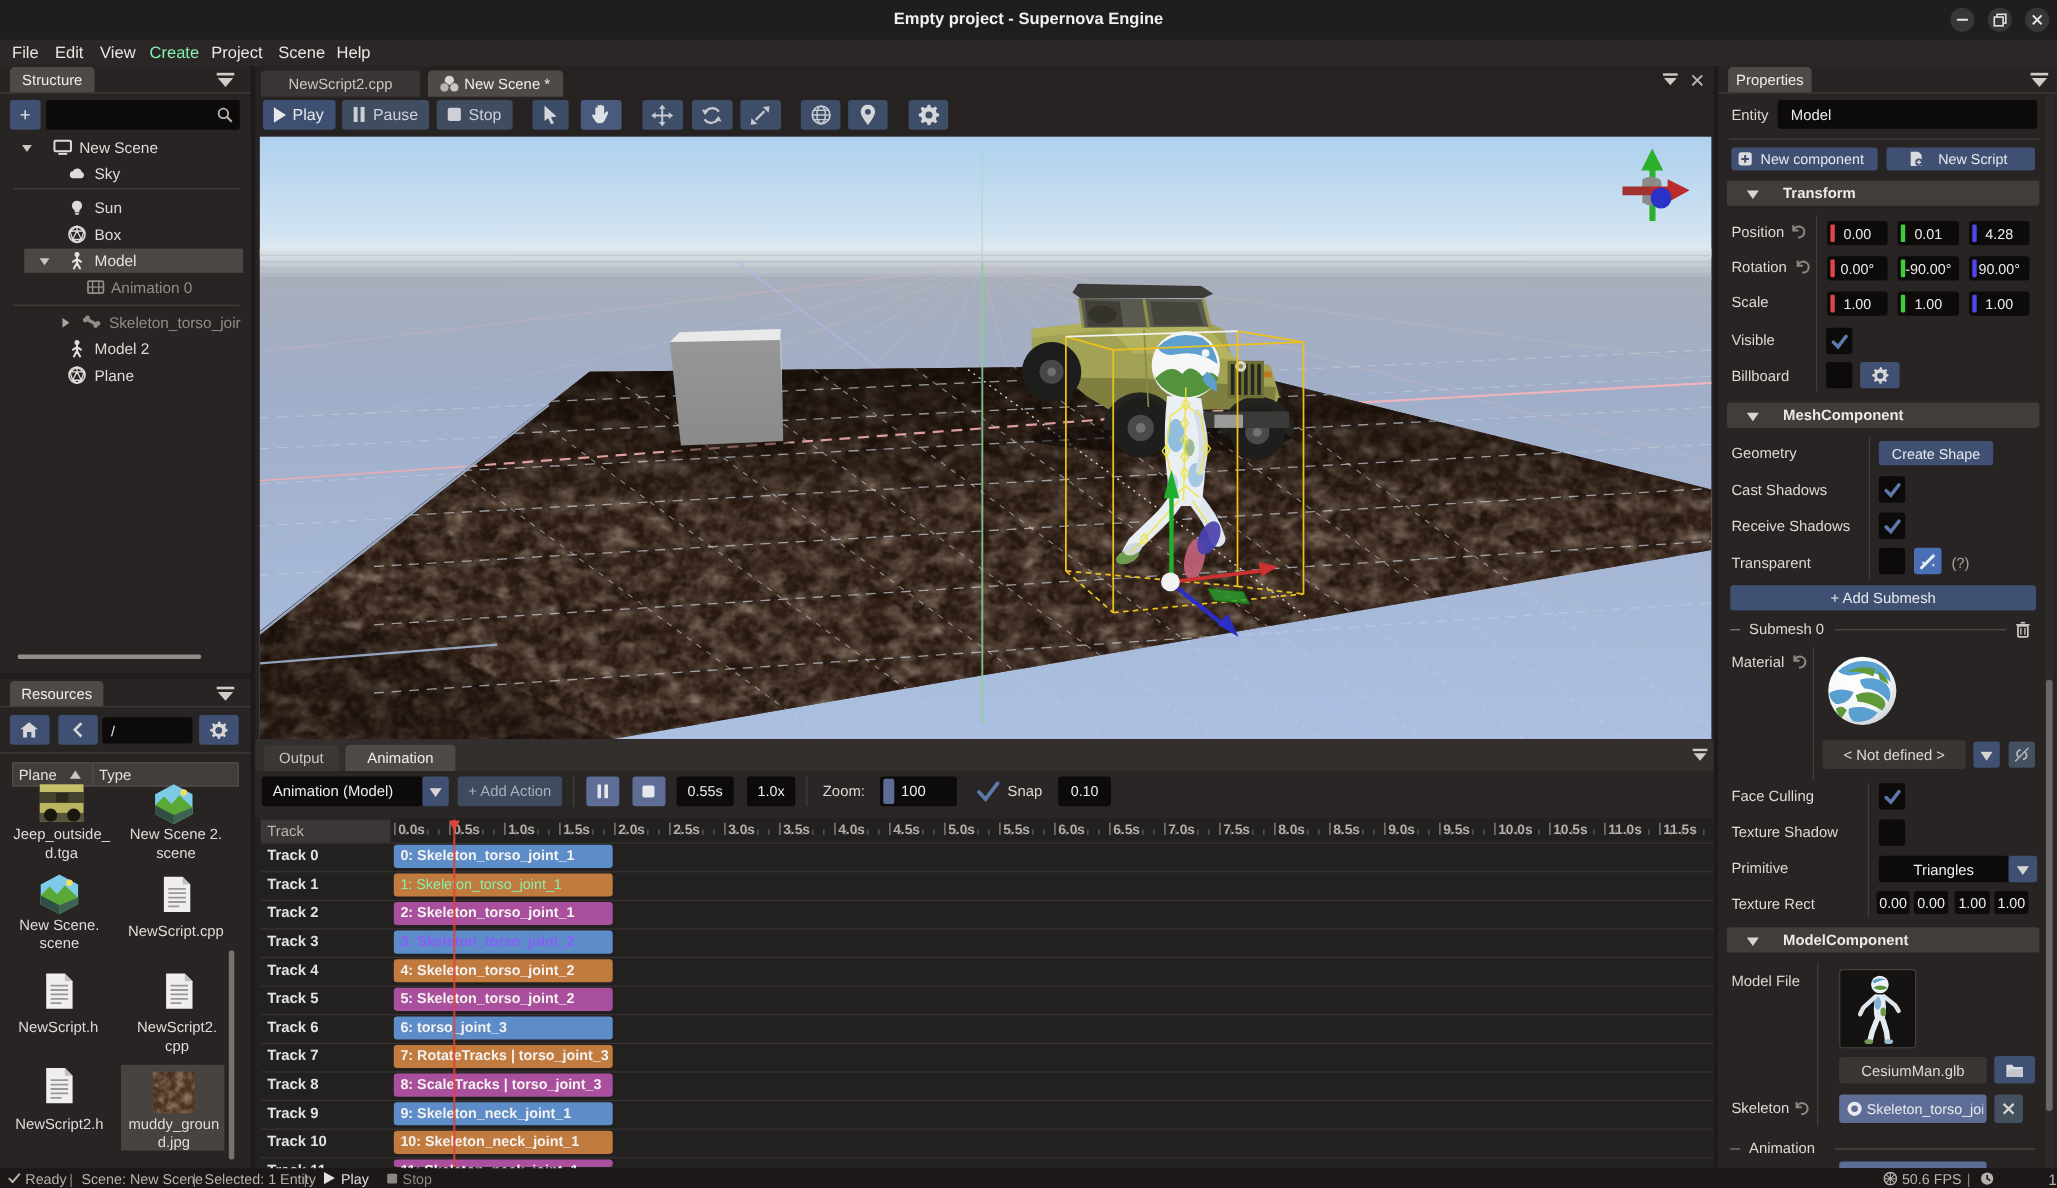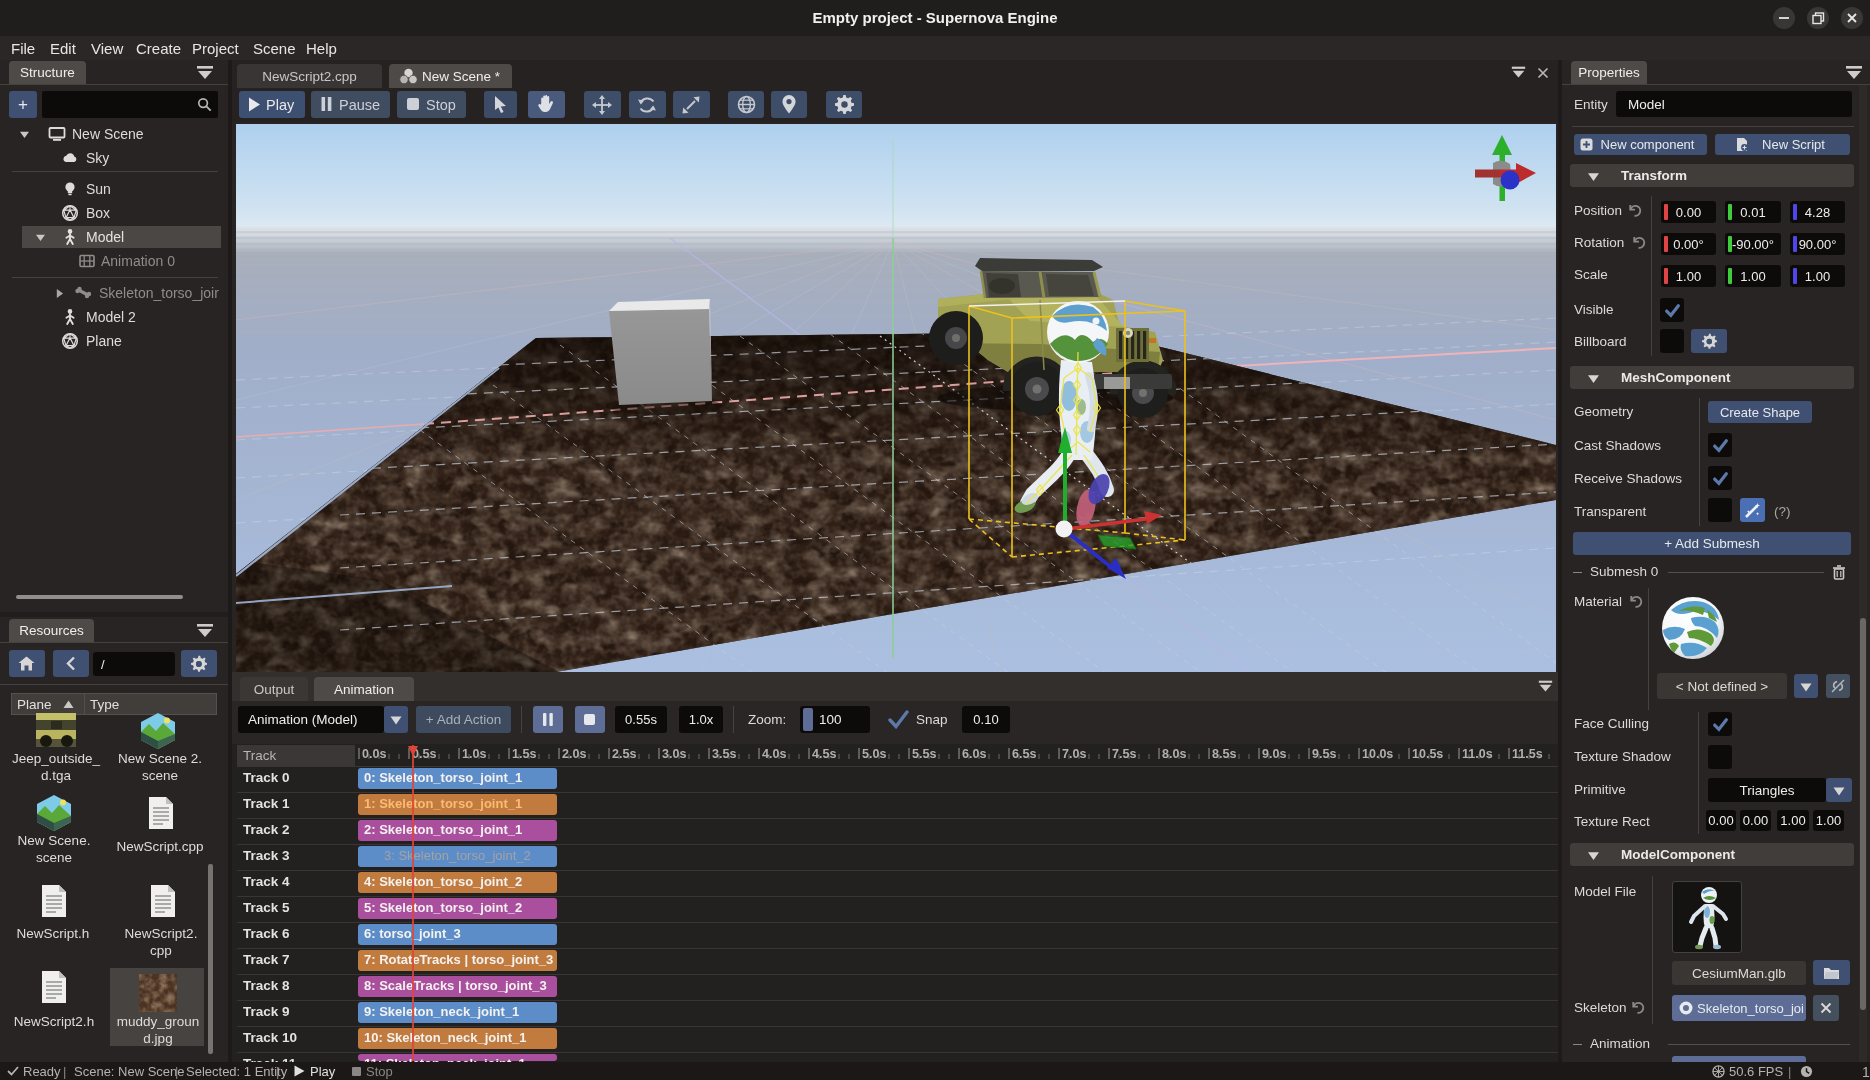"Create" div.tx { color: #e5e5e5 -> #86efac }
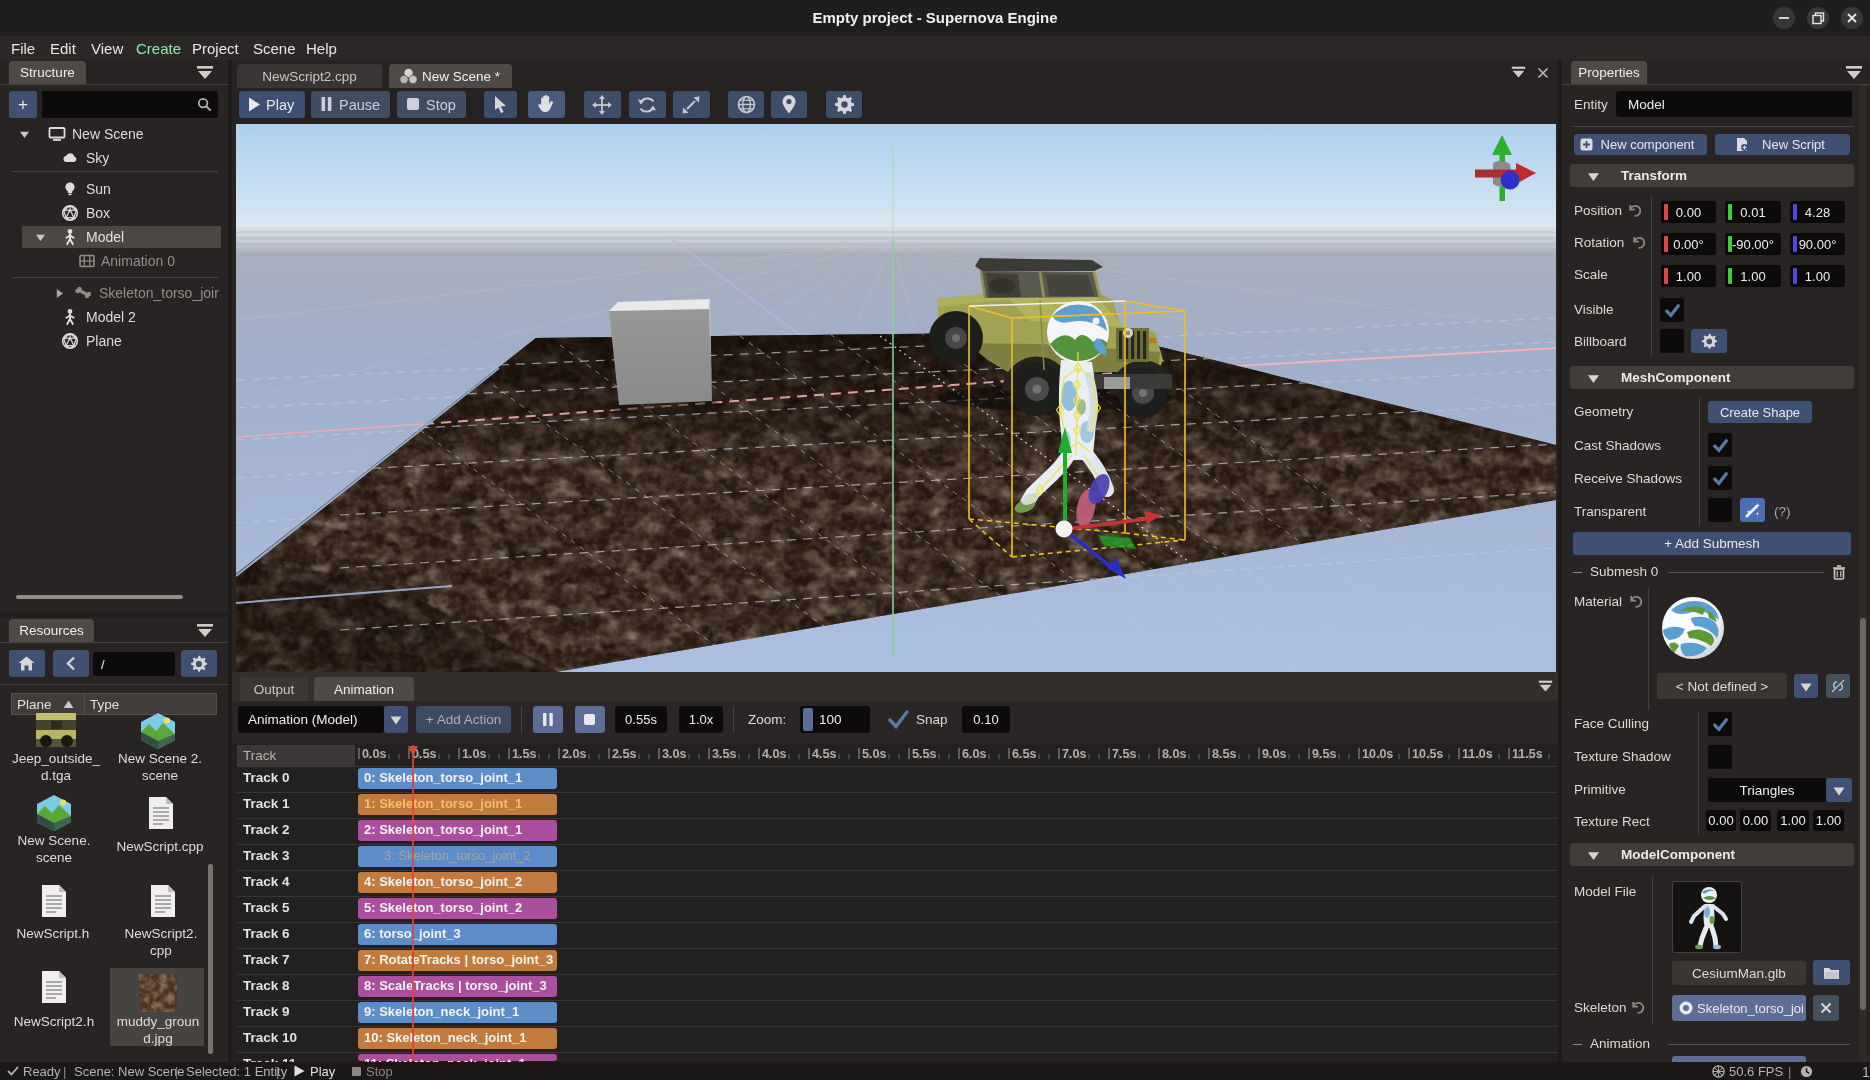"1: Skeleton_torso_joint_1" div.tx { color: #fdba74 -> #86efac; font-weight: bold -> normal }
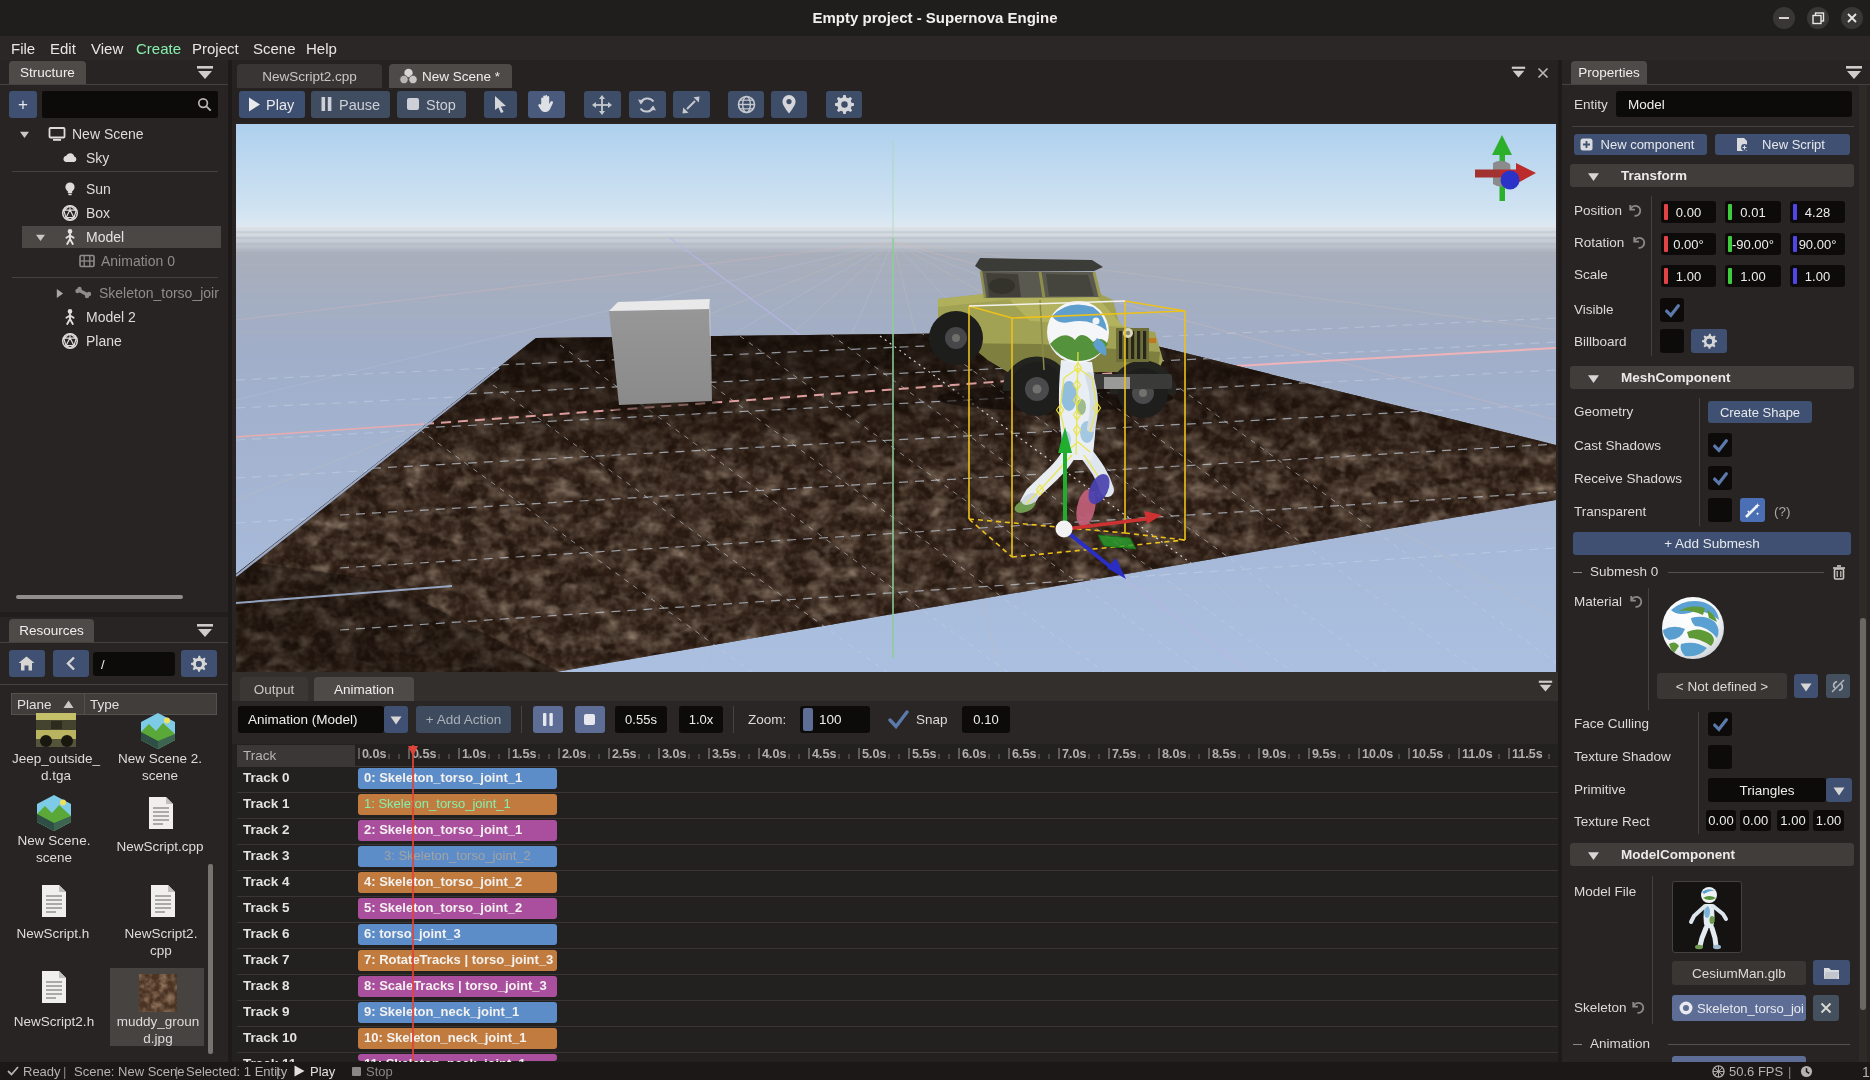"3: Skeleton_torso_joint_2" div.tx { color: #a3a3a3 -> #8b5cf6; font-weight: normal -> bold; margin-left: 20px -> none }
